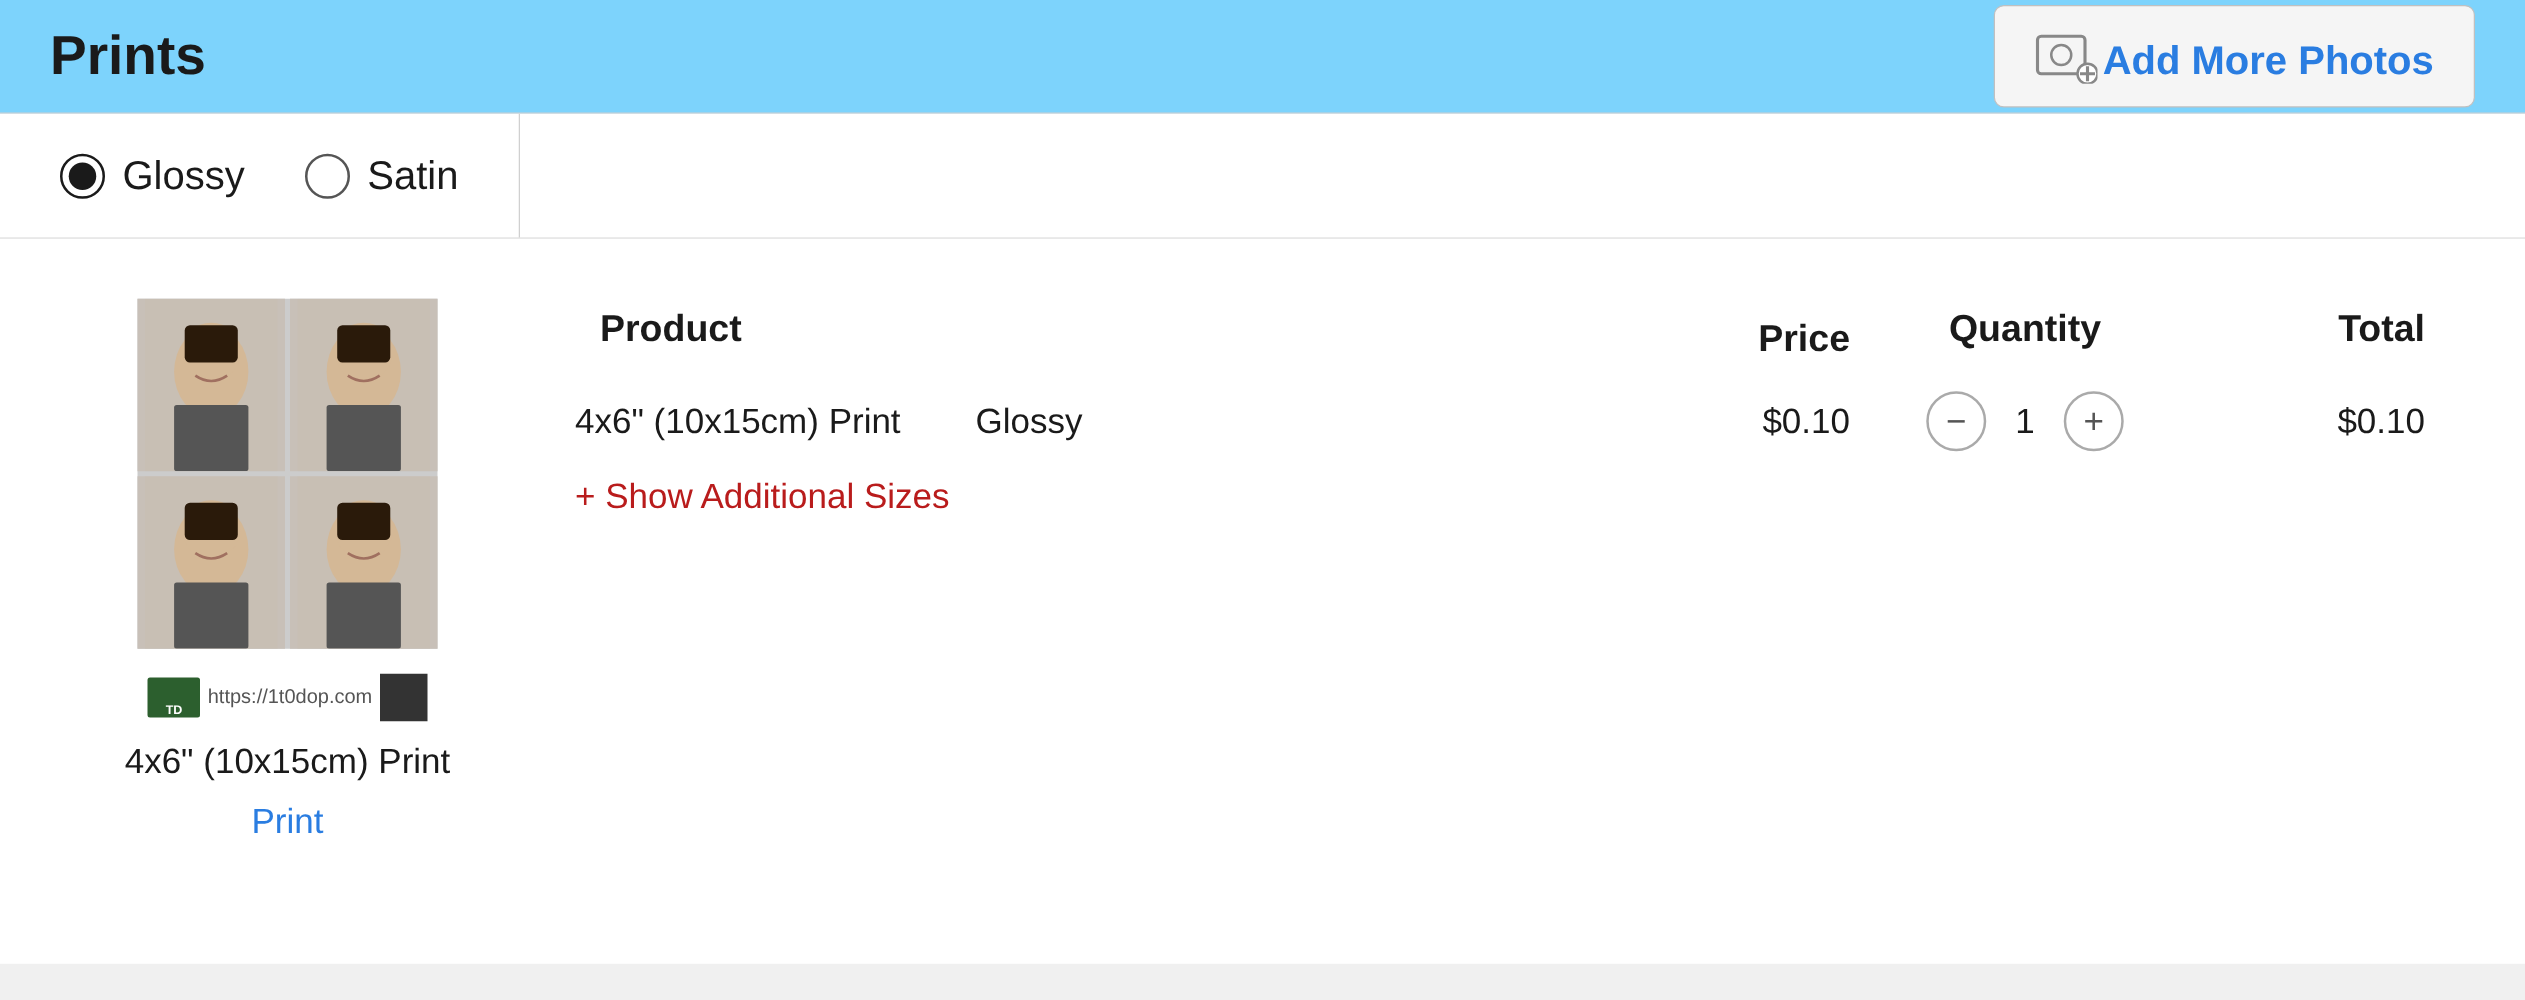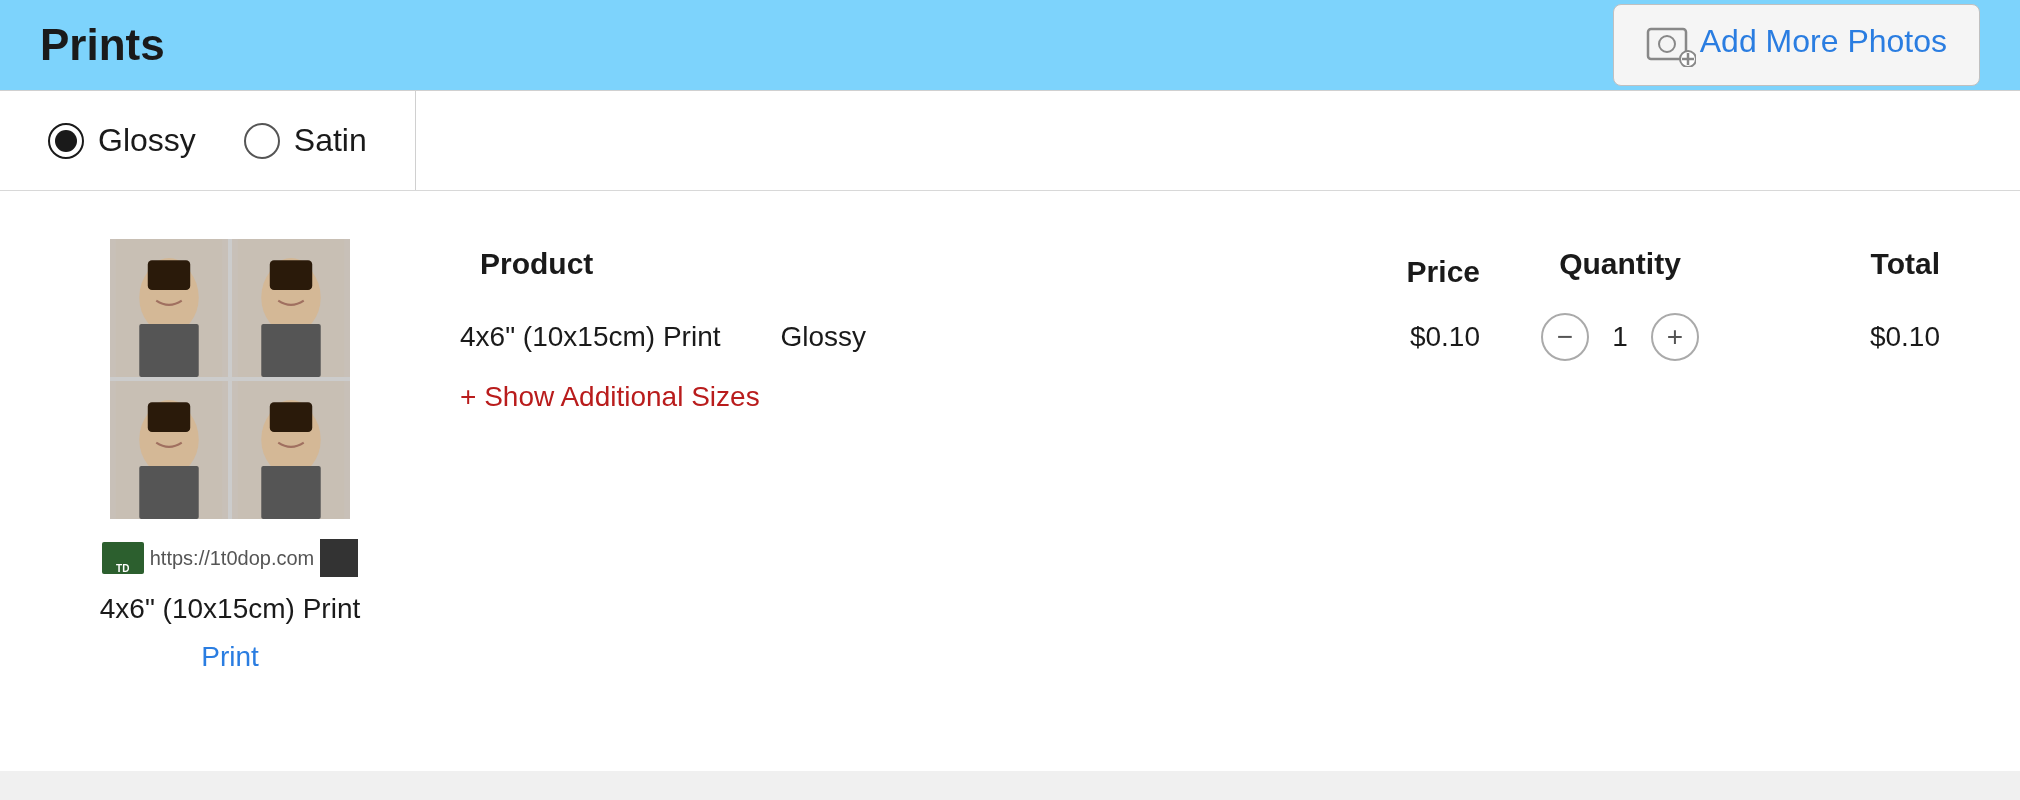"Add More Photos" .add-more-photos-btn { align-items: flex-start -> flex-end; font-weight: 400 -> 700 }
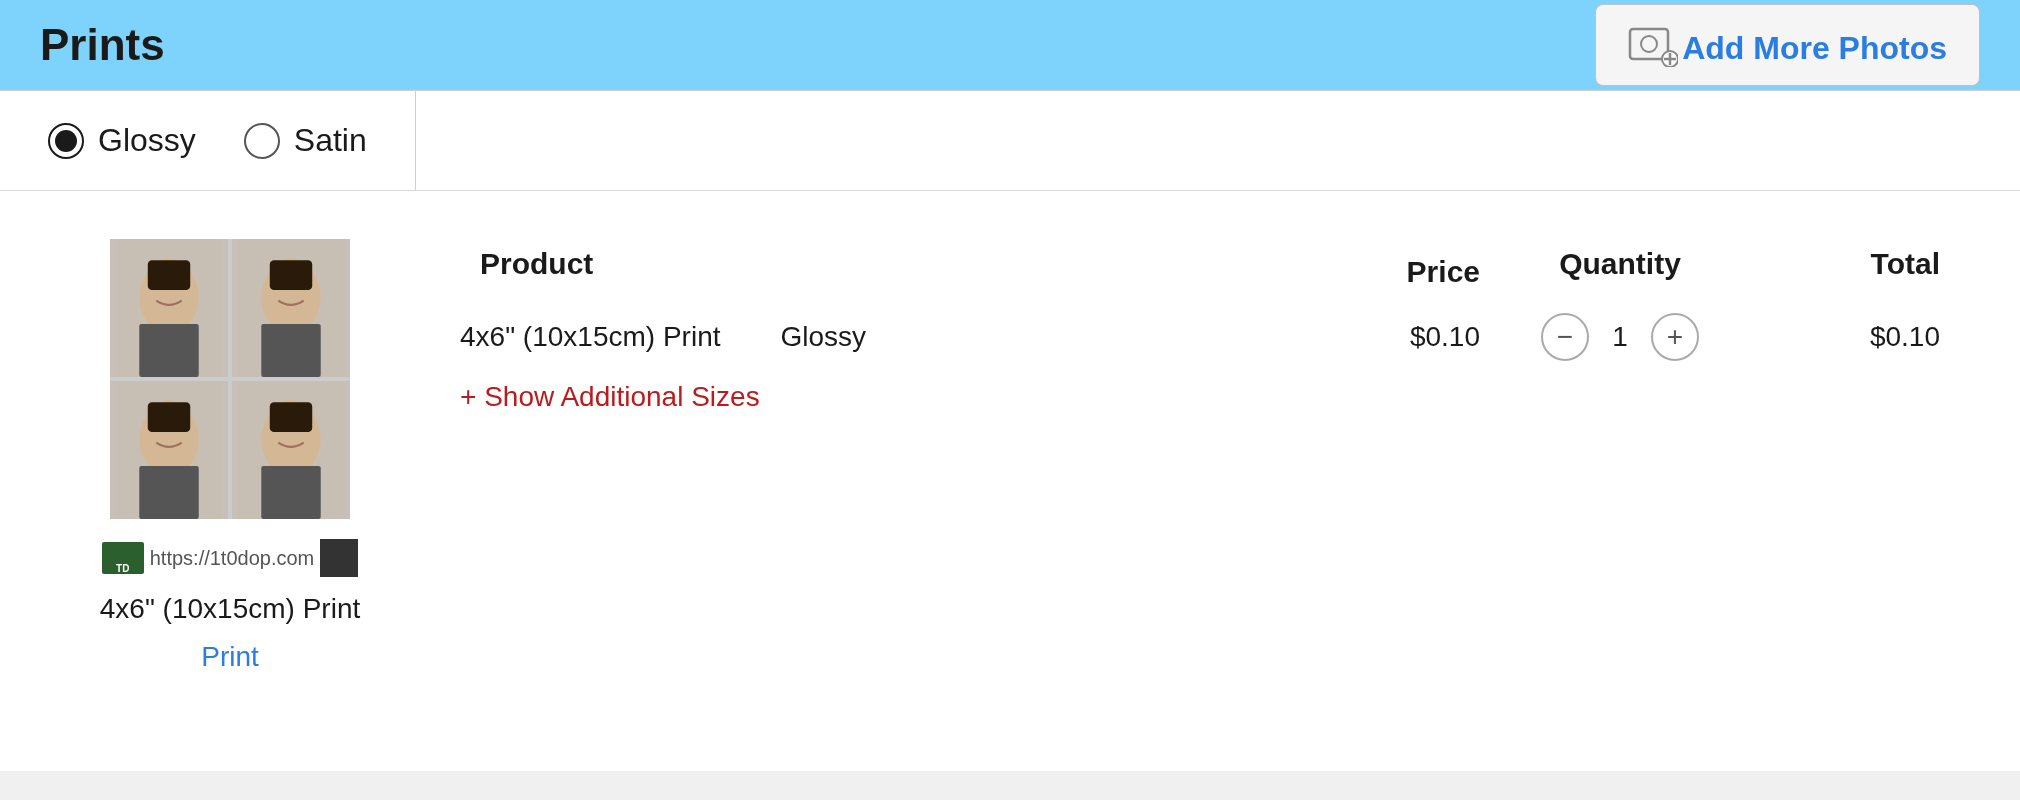"https://1t0dop.com" .strip-url { font-size: 20px -> 16px }
